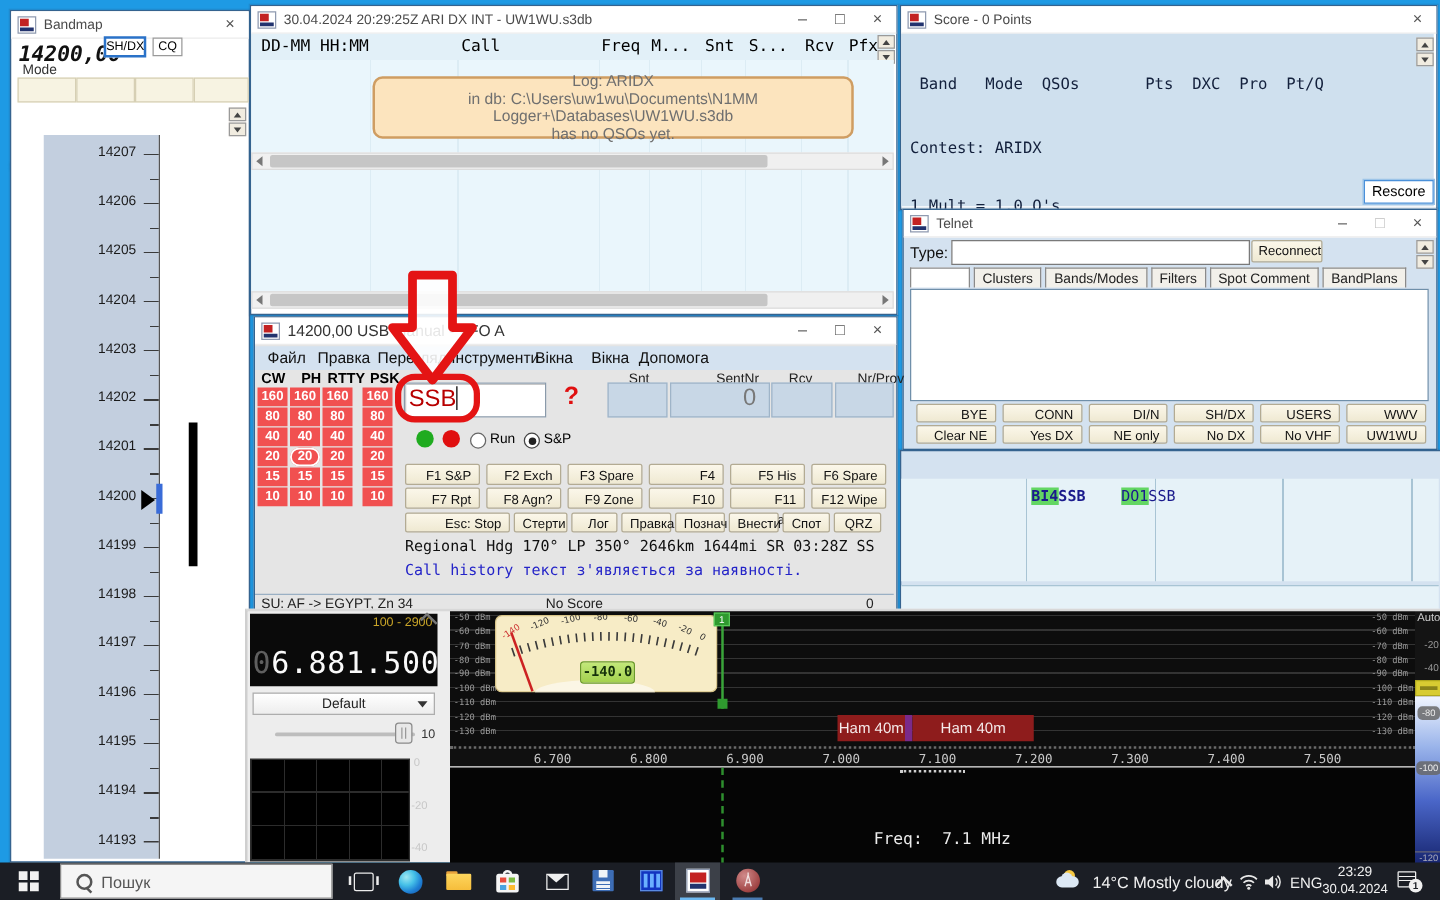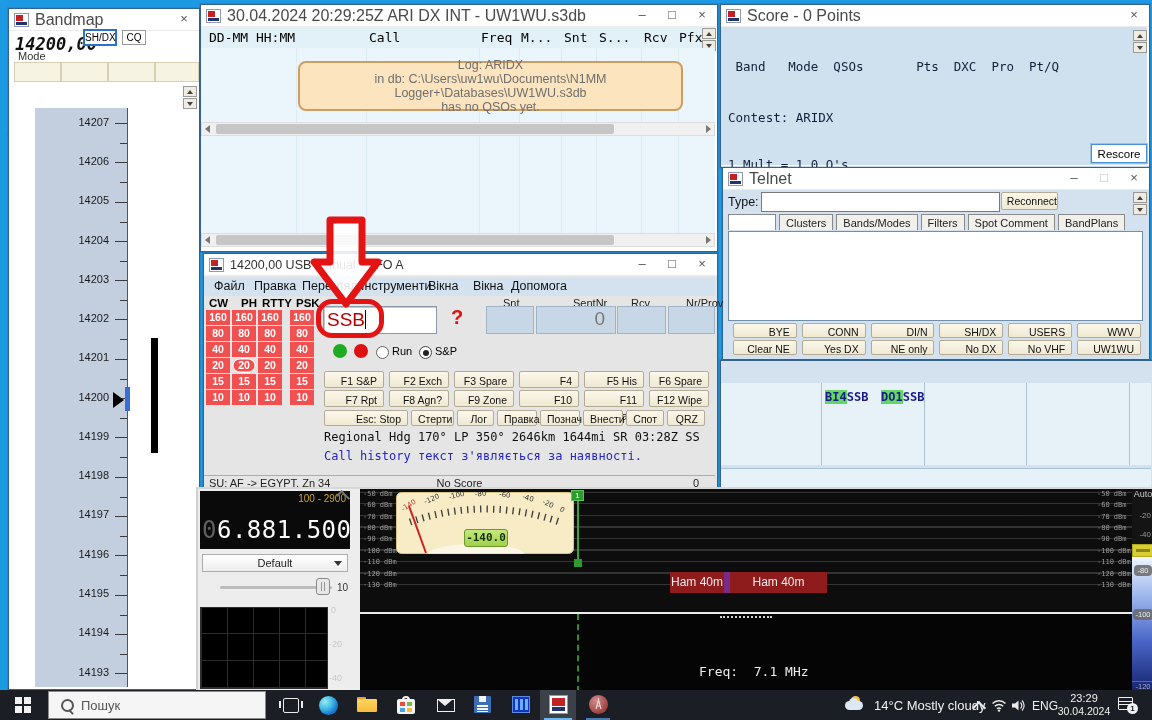"Bandmap" .ttext { font-size: 16px -> 11px }
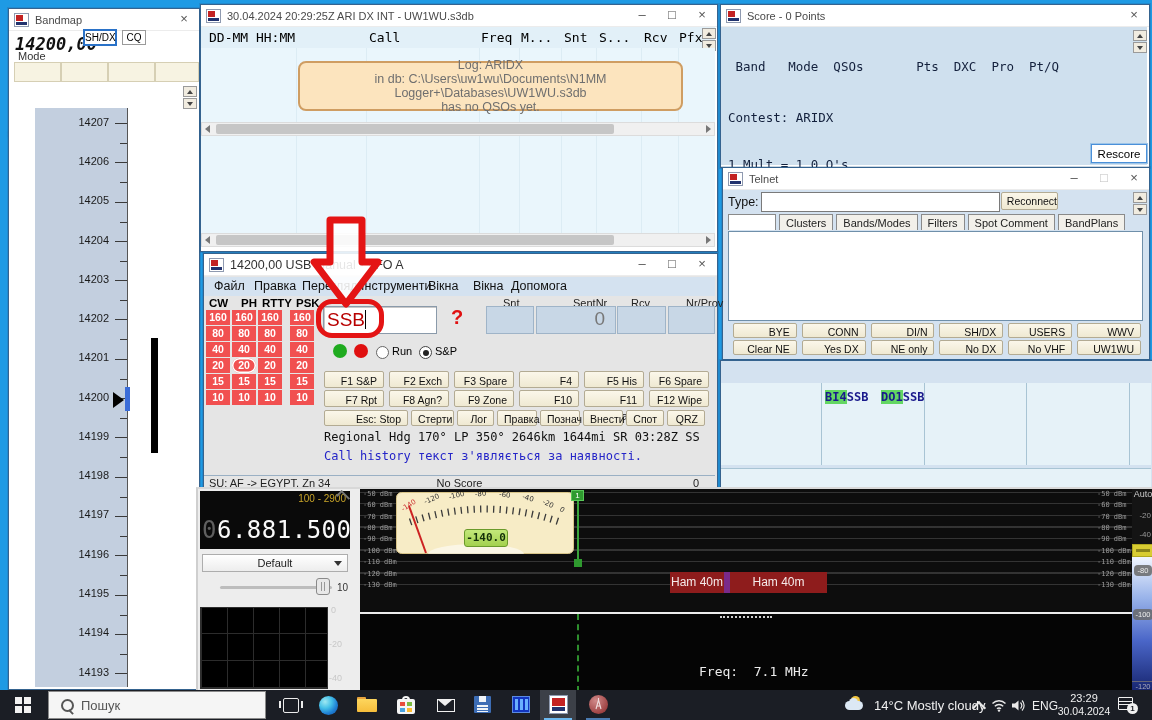"DO1SSB" span.abs { font-weight: bold -> normal; left: 160px -> 176px }
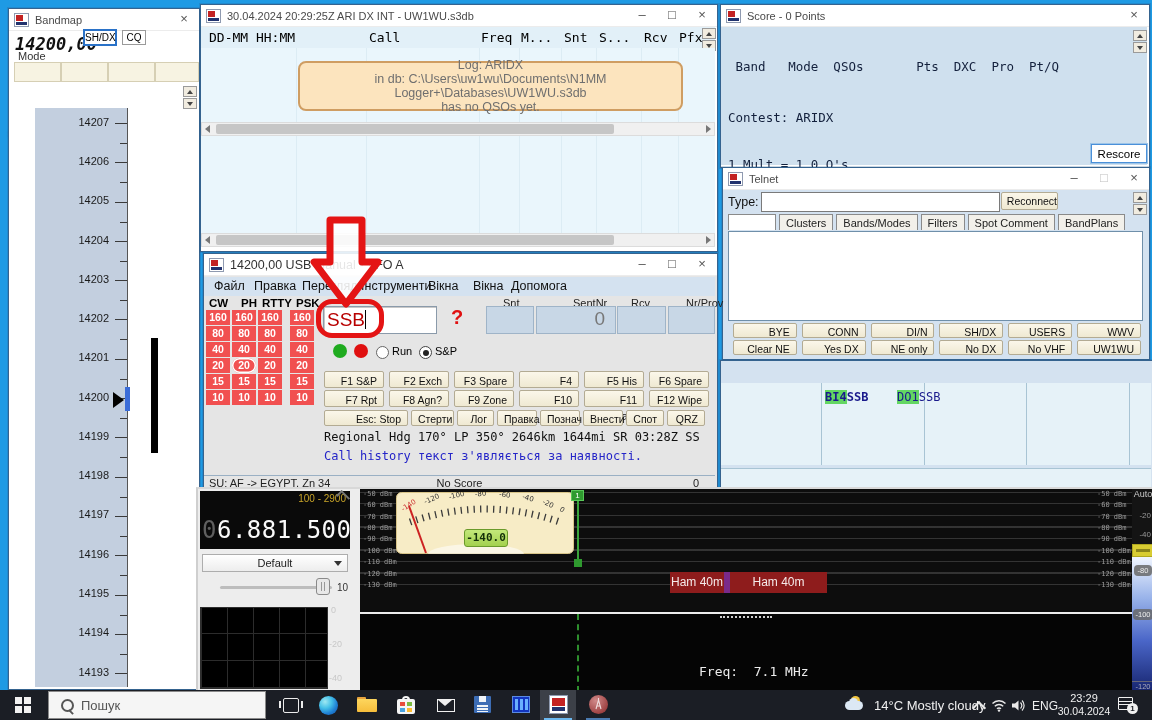"6.700" div.abs { html: none -> <div> <span>6.700</span> <span>6.800</span> <span>6.900</span> <span>7.000</span> <span>7.100</span> <span>7.200</span> <span>7.300</span> <span>7.400</span> <span>7.500</span> </div> }
